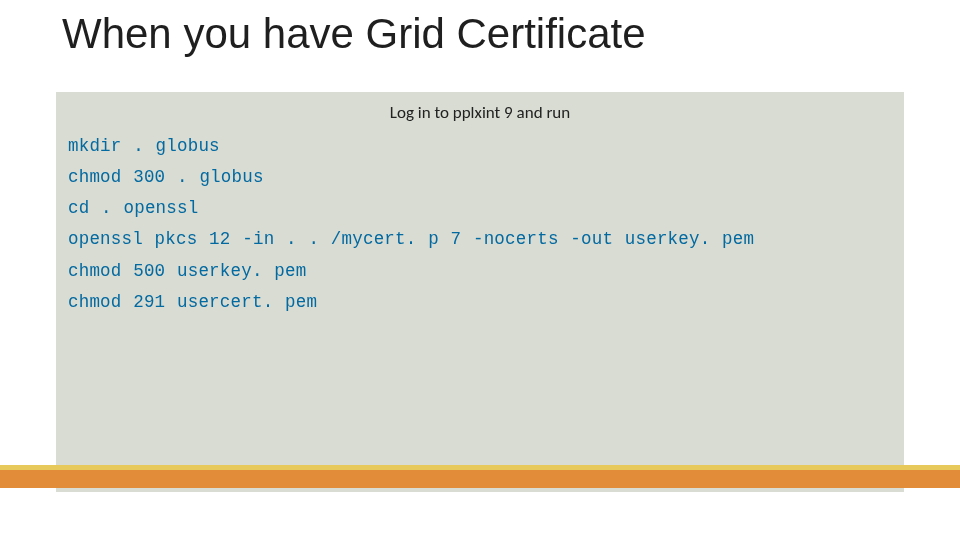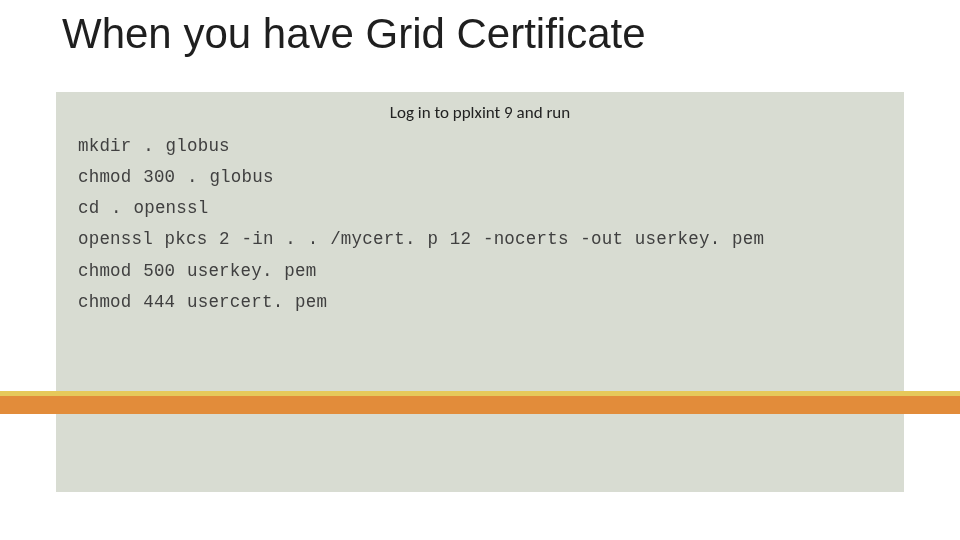"When you have Grid Certificate" .slide { height: 414px -> 488px }
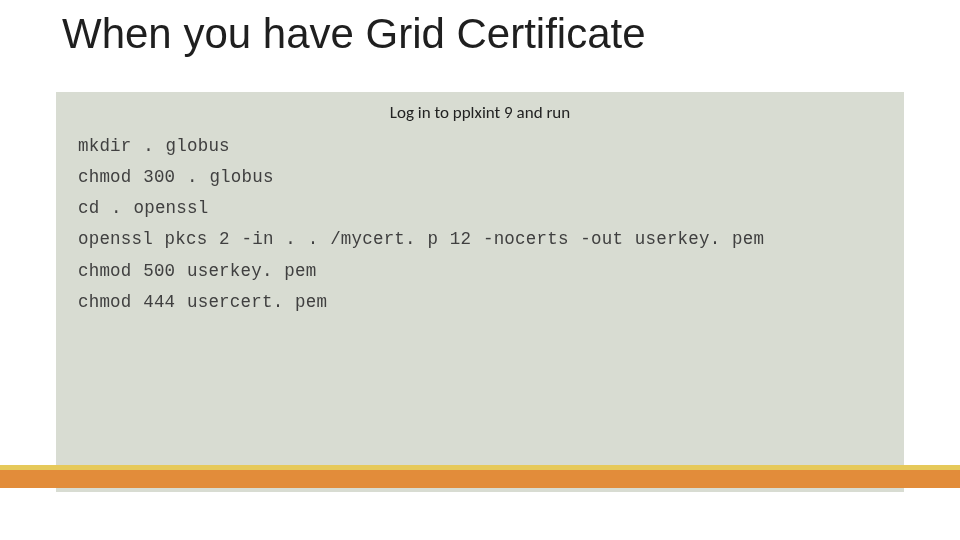"mkdir . globus" .cmd { color: #404040 -> #0369a1; margin-left: 10px -> none }
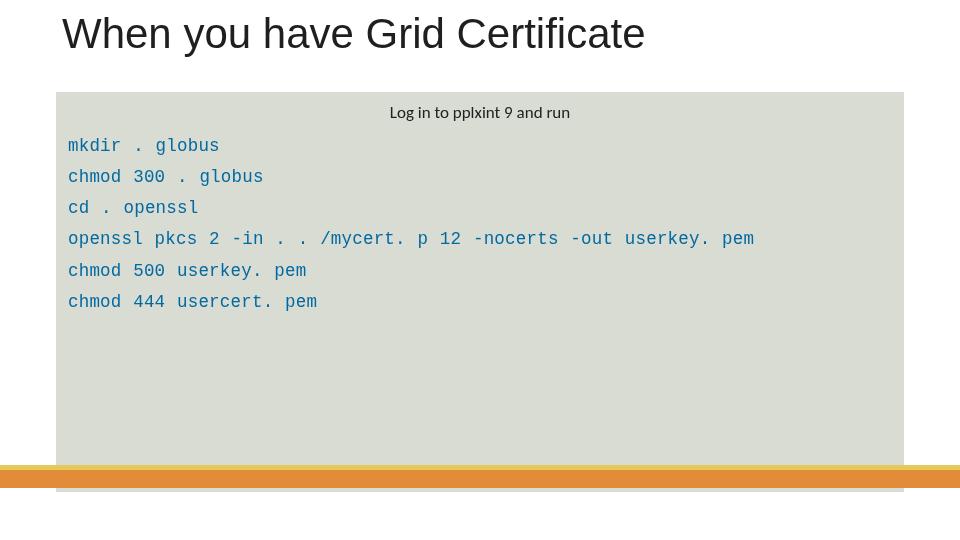"openssl pkcs 2 -in ." div.cmd { text: 2 -in . . /mycert. p 12 -> 12 -in . . /mycert. p 7 }
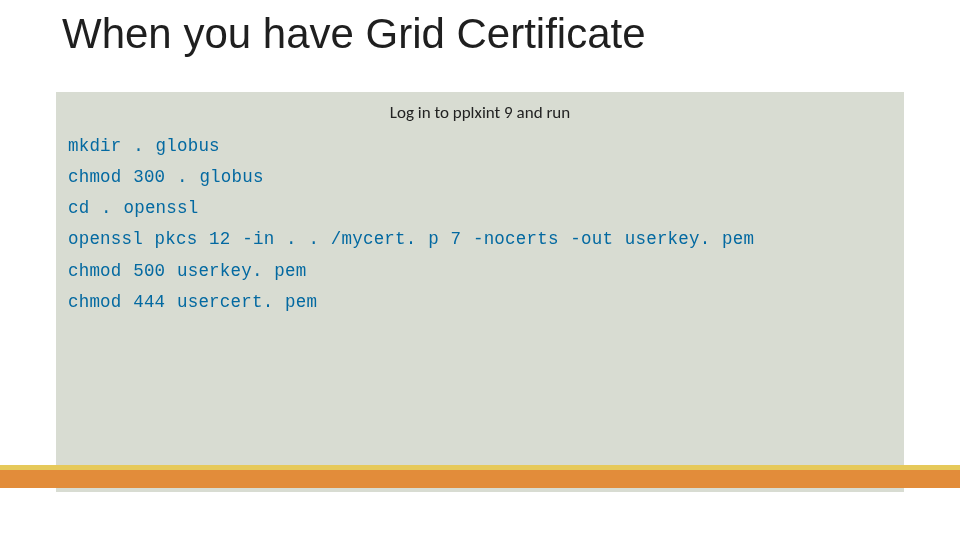"chmod 444 usercert. pem" div.cmd { text: 444 -> 291 }
